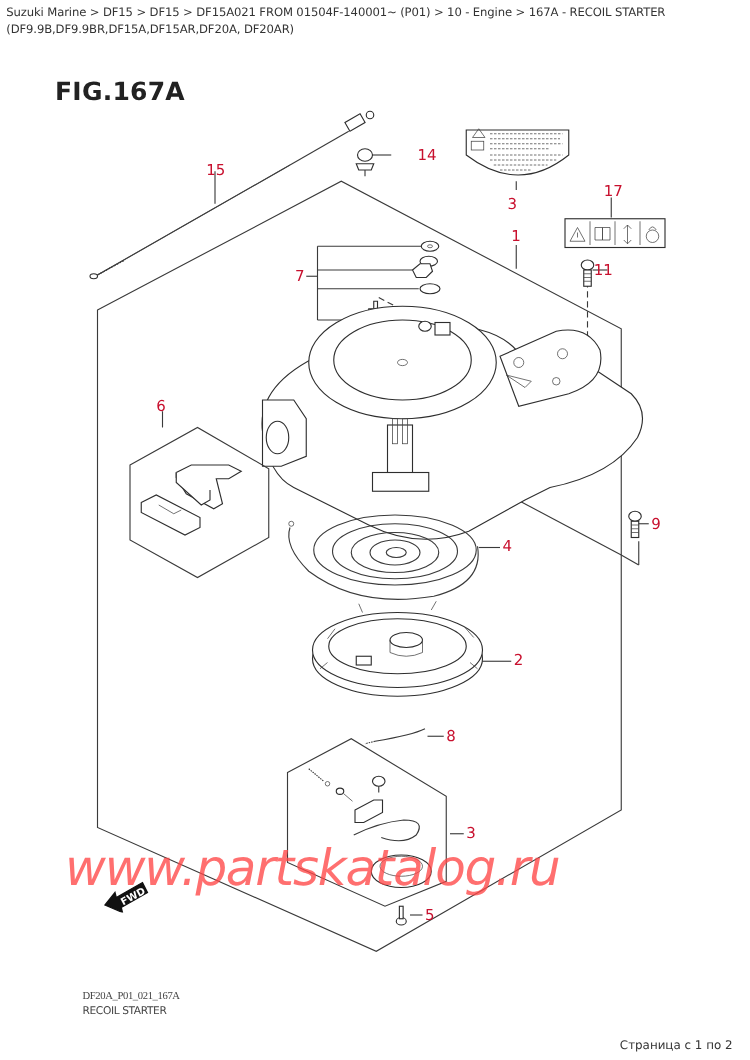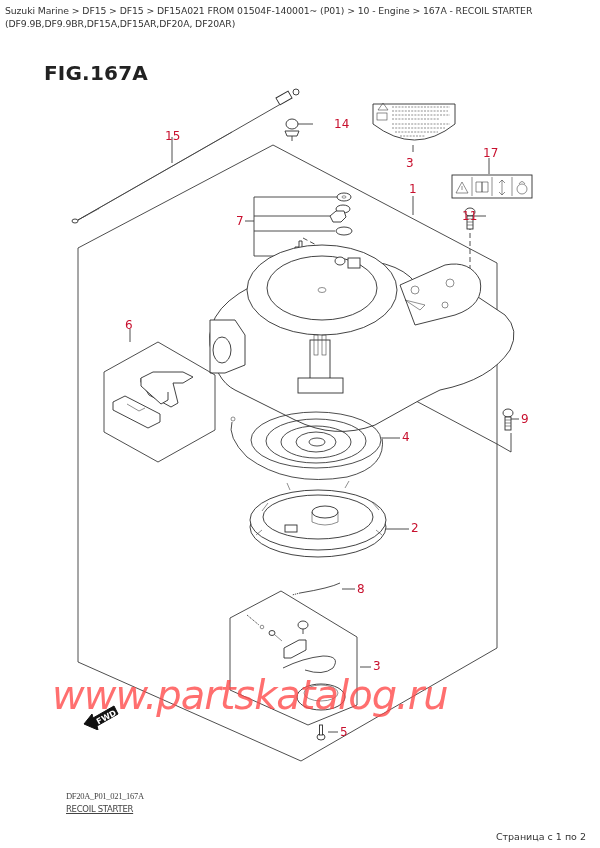"11" span.callout { left: 462px -> 475px }
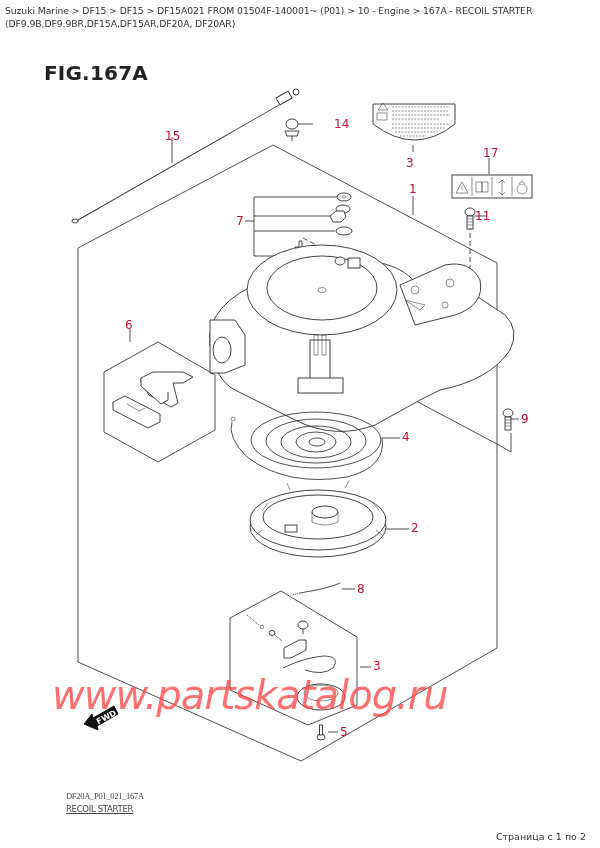"RECOIL STARTER" .footer-name { text-decoration: underline -> none }
